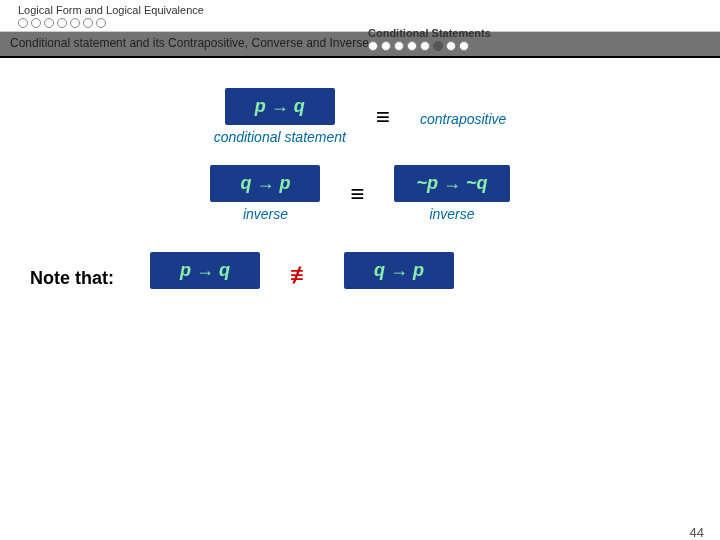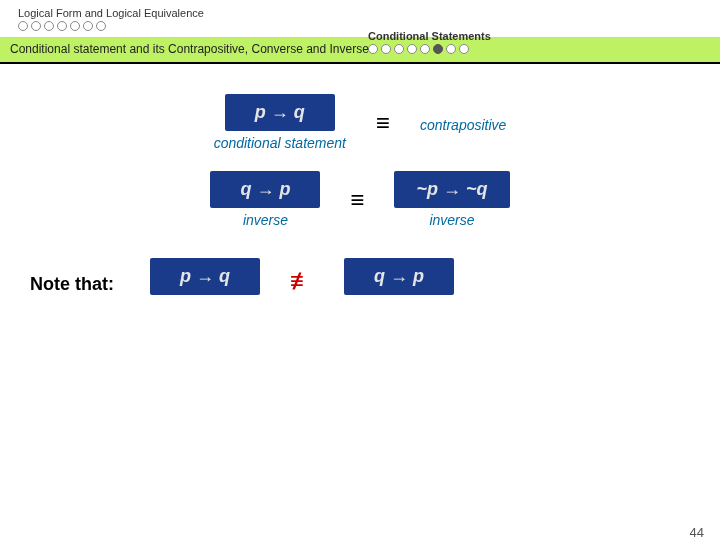"Logical Form and Logical Equivalence" .top-nav { height: 38px -> 32px }
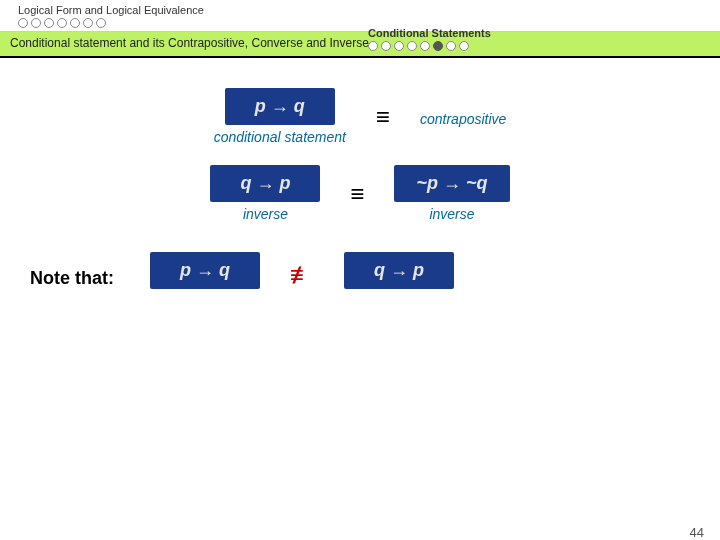"Conditional statement and its" .subtitle-bar { background: #bef264 -> #737373 }
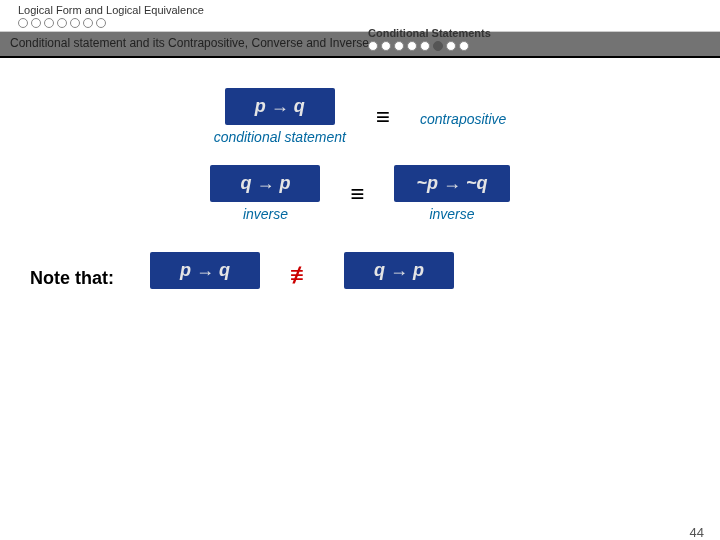"p → q" .blue-box { color: #e5e5e5 -> #86efac }
